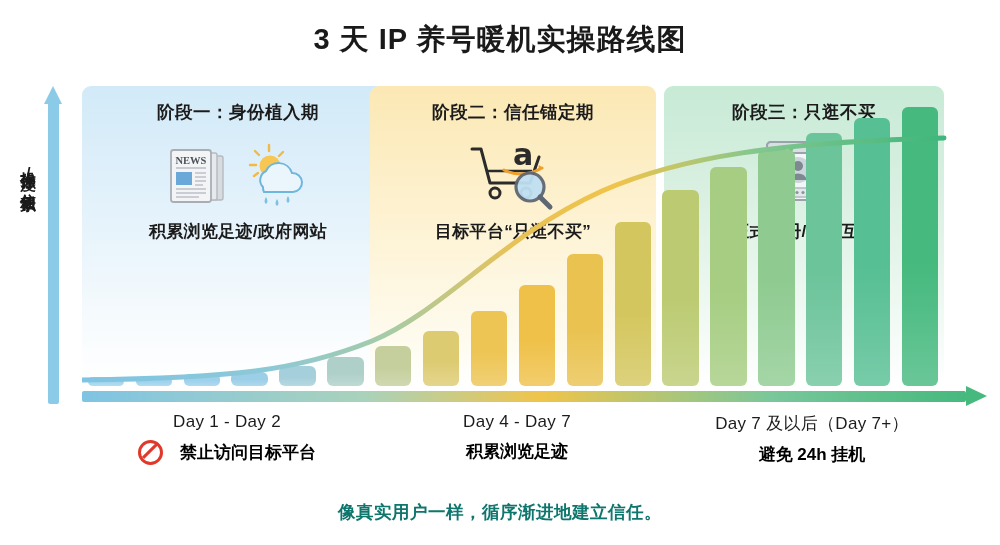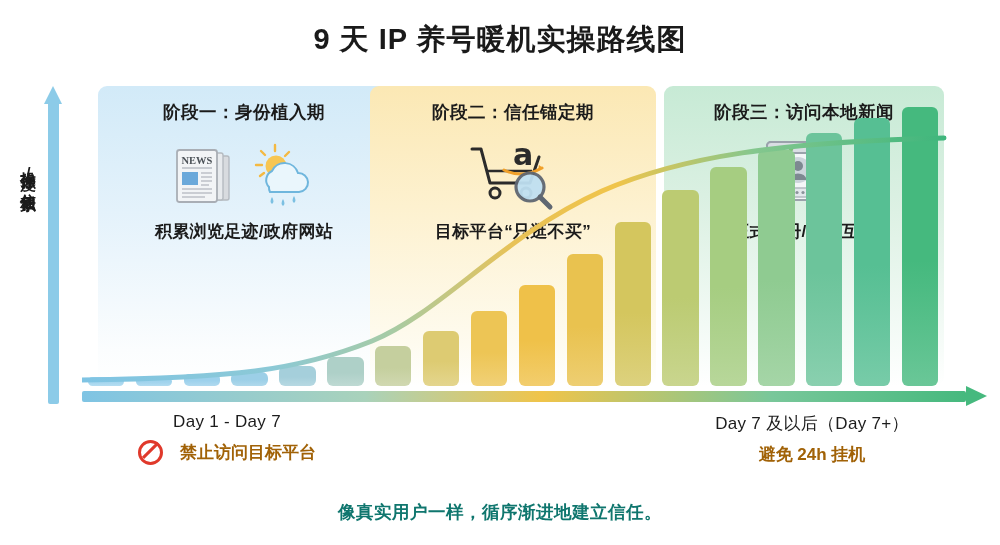"9 天 IP 养号暖机实操路线图" div.title { text: 9 -> 3 }
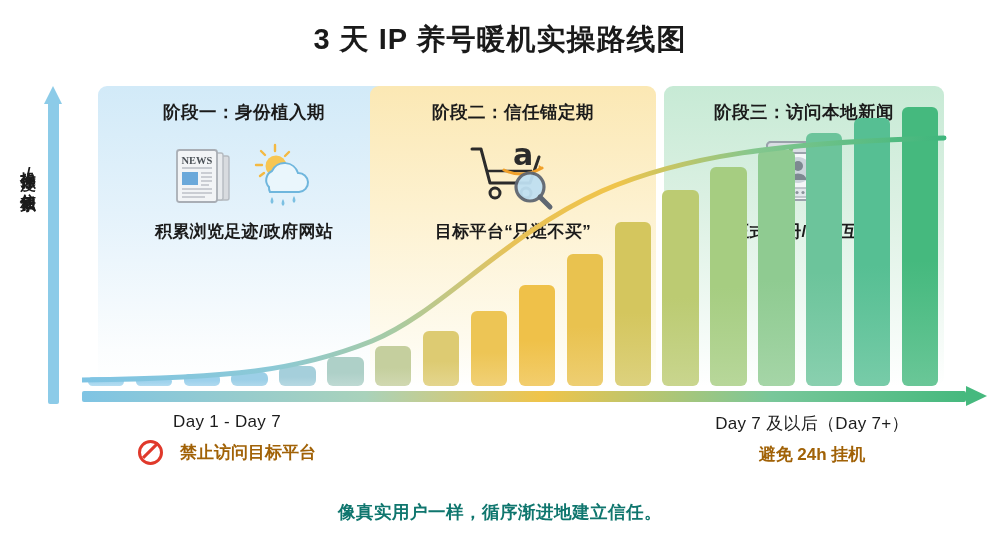"阶段一：身份植入期" .panel.p1 { left: 16px -> 0; padding-left: none -> 20px }
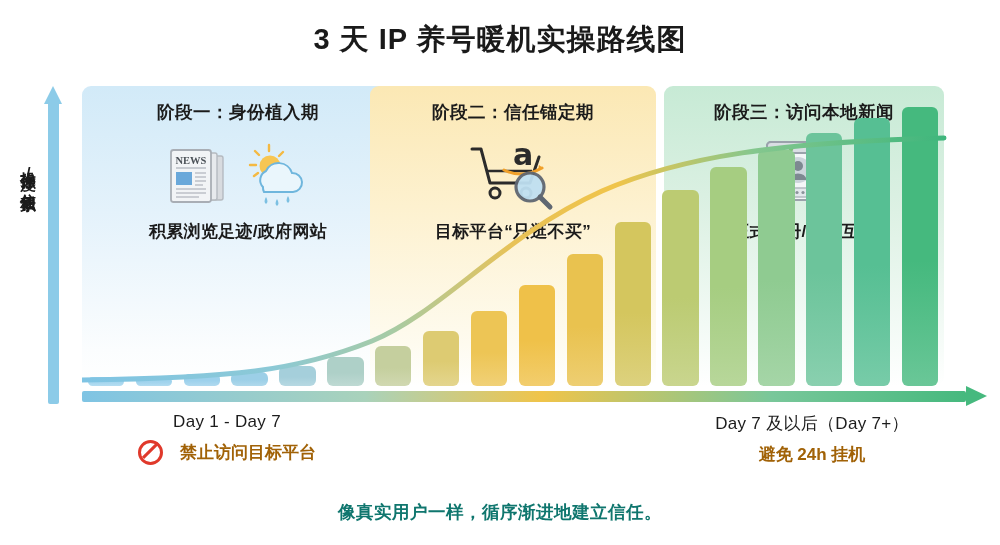"阶段三：访问本地新闻" div.panel-title { text: 访问本地新闻 -> 只逛不买 }
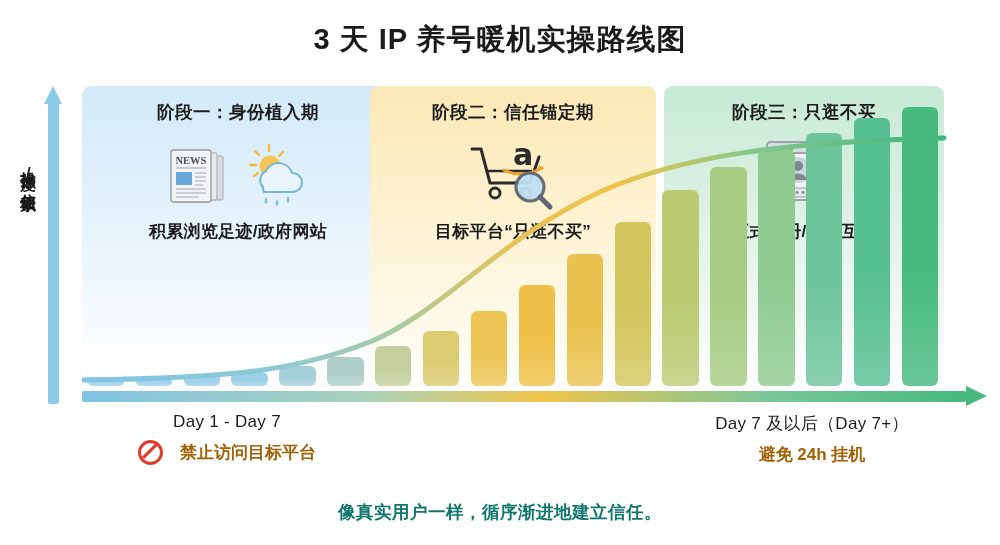"Day 1 - Day 7" div.days { text: 7 -> 2 }
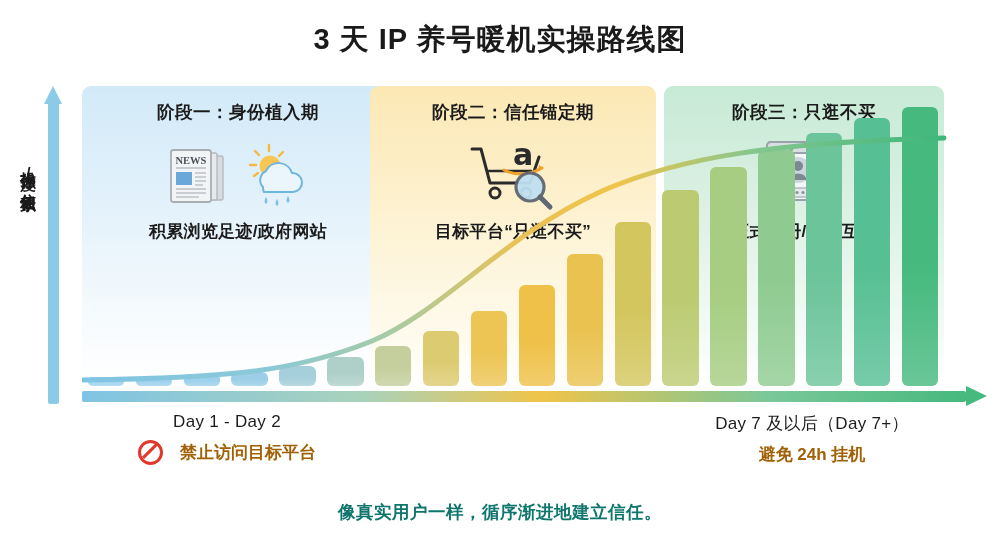"Day 4 - Day 7" div.legend { html: none -> <div> <div>Day 4 - Day 7</div> <div> <span>积累浏览足迹</span> </div> </div> }
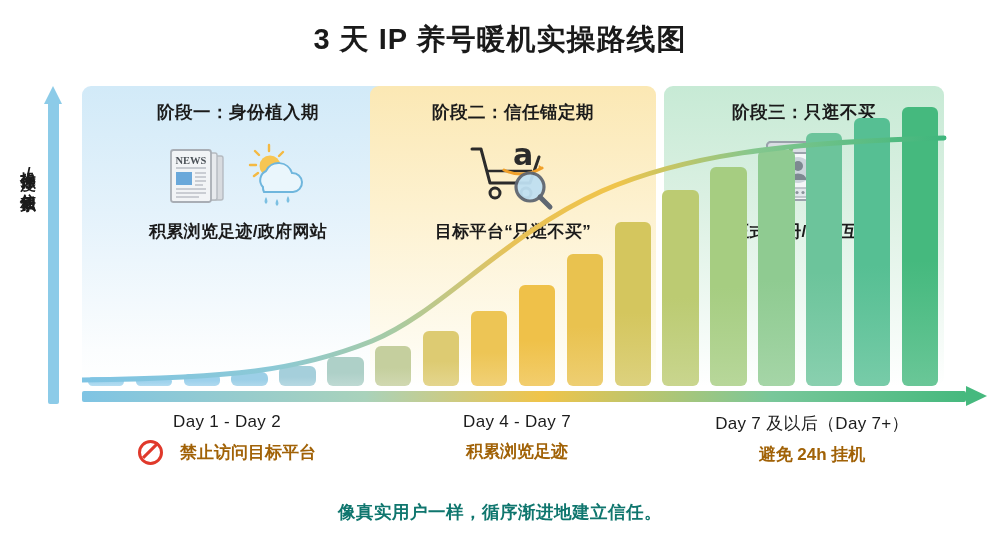"禁止访问目标平台" .legend .note { color: #a16207 -> #000000 }
